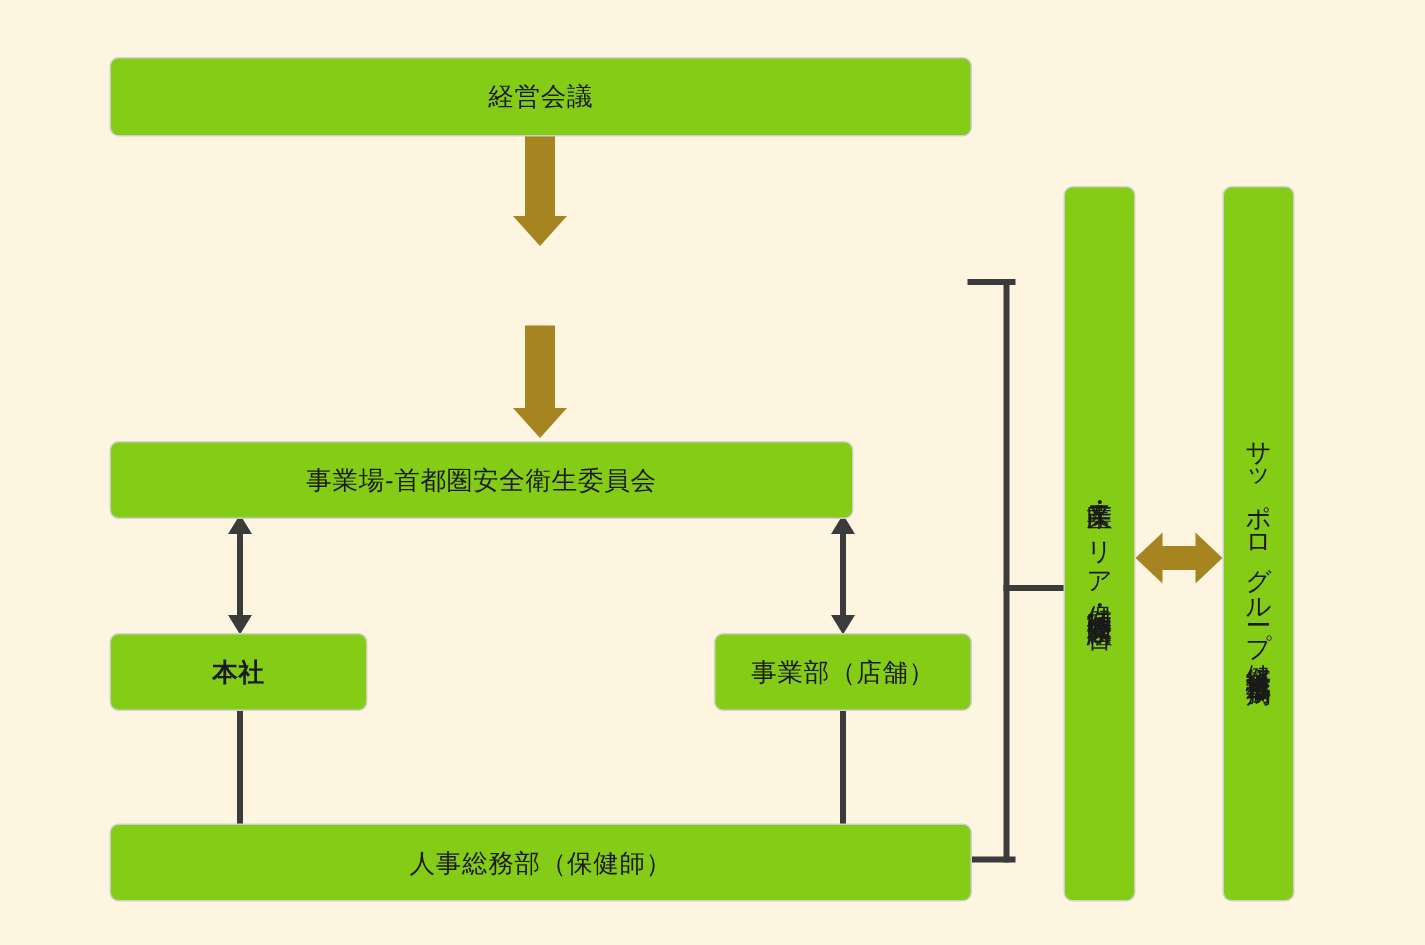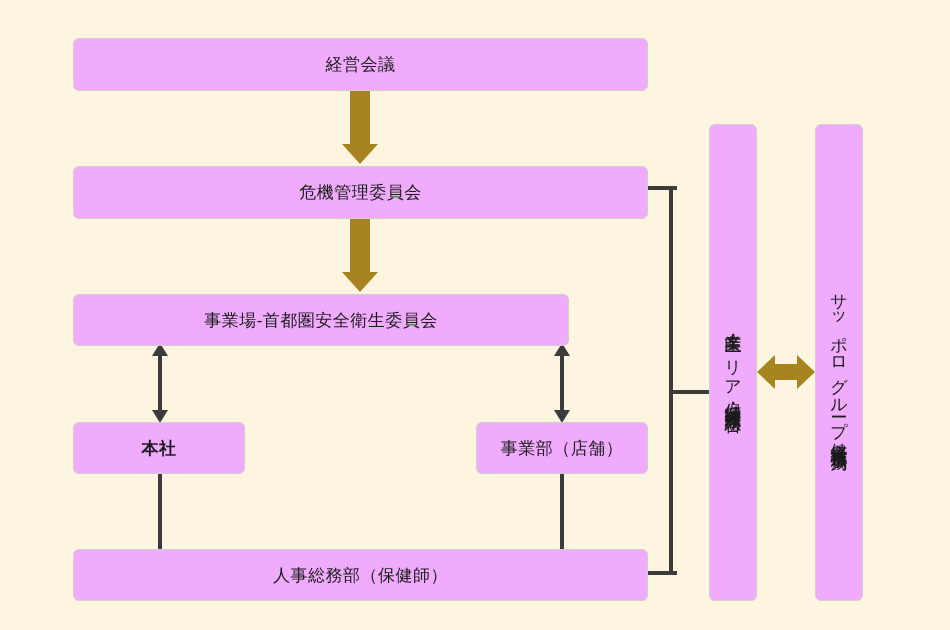"経営会議" .node { background: #f0abfc -> #84cc16 }
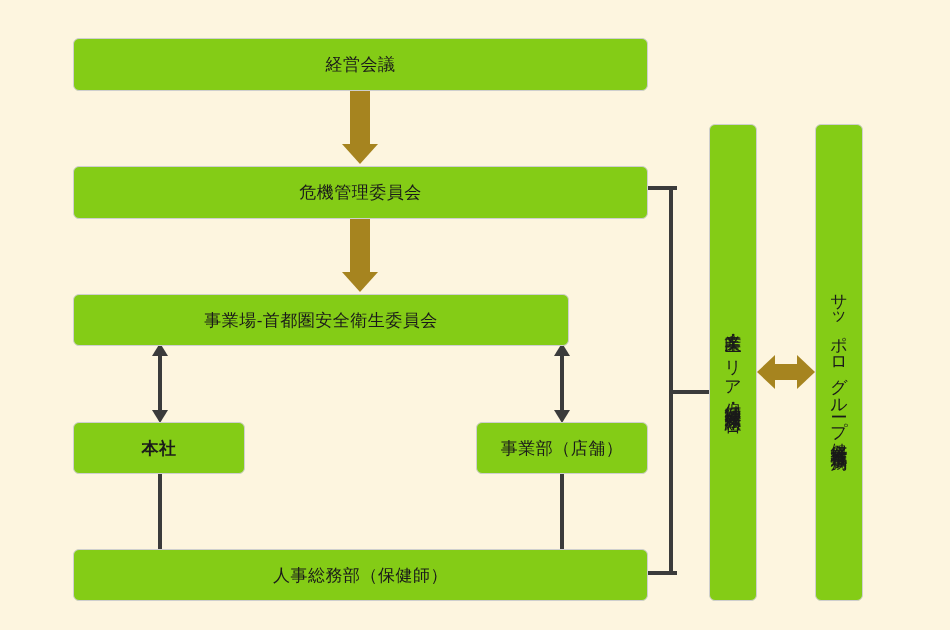"危機管理委員会" div.node { html: <div> <span>危機管理委員会</span> </div> -> none }
